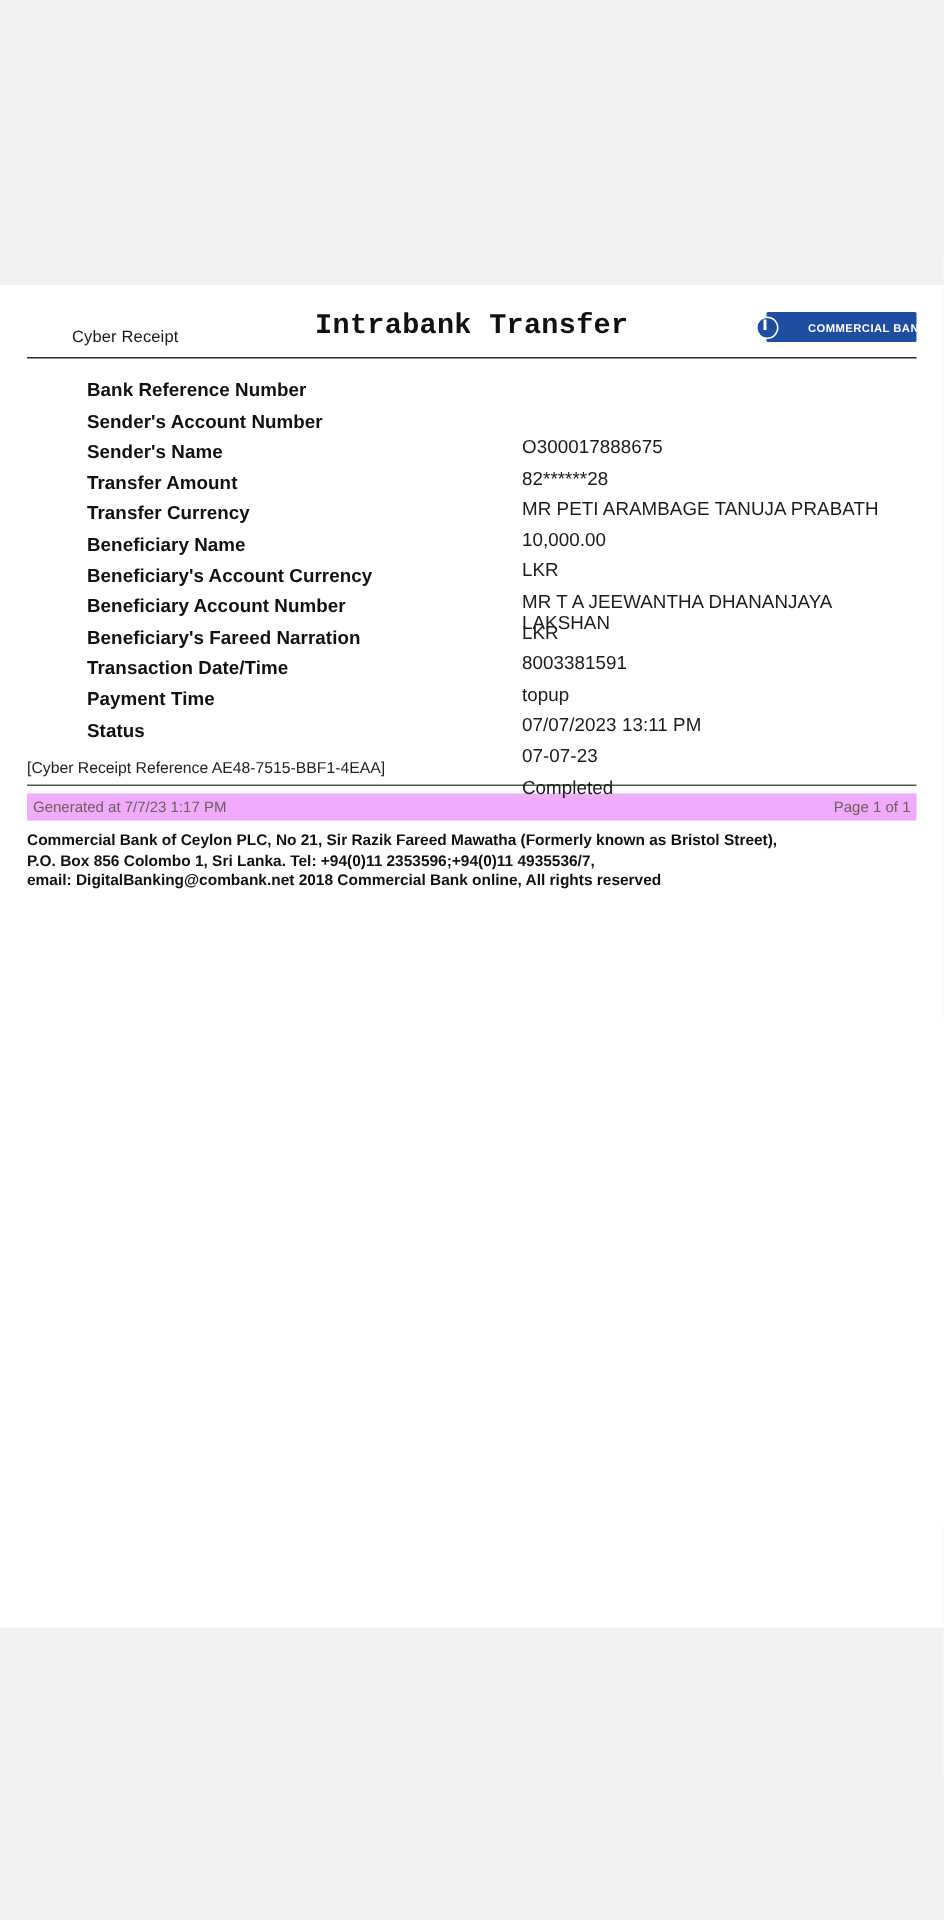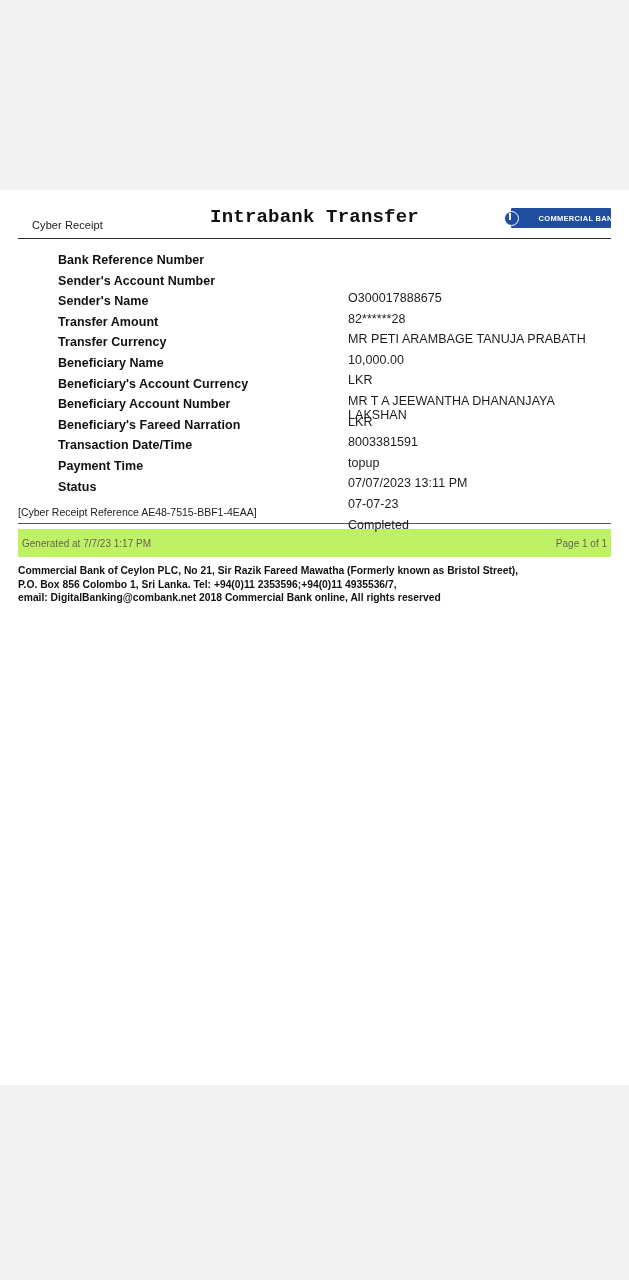"Cyber Receipt" .cyber-receipt { left: 32px -> 48px }
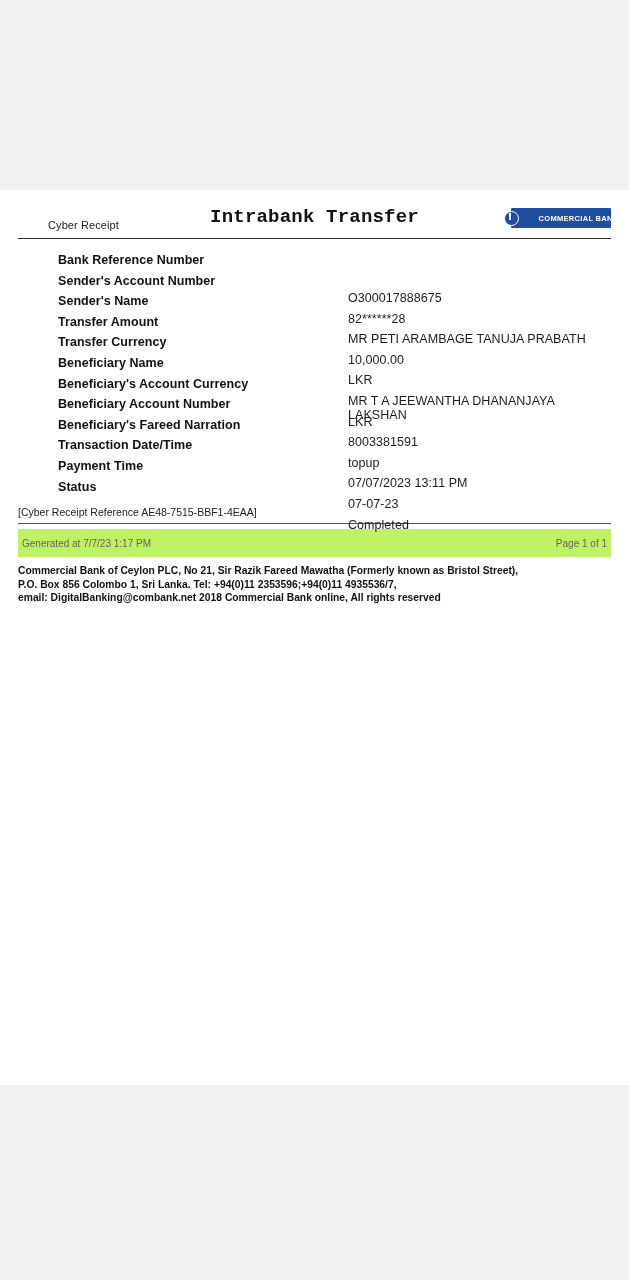"Generated at 7/7/23 1:17 PM" .gen-bar { background: #bef264 -> #f0abfc; height: 28px -> 18px }
